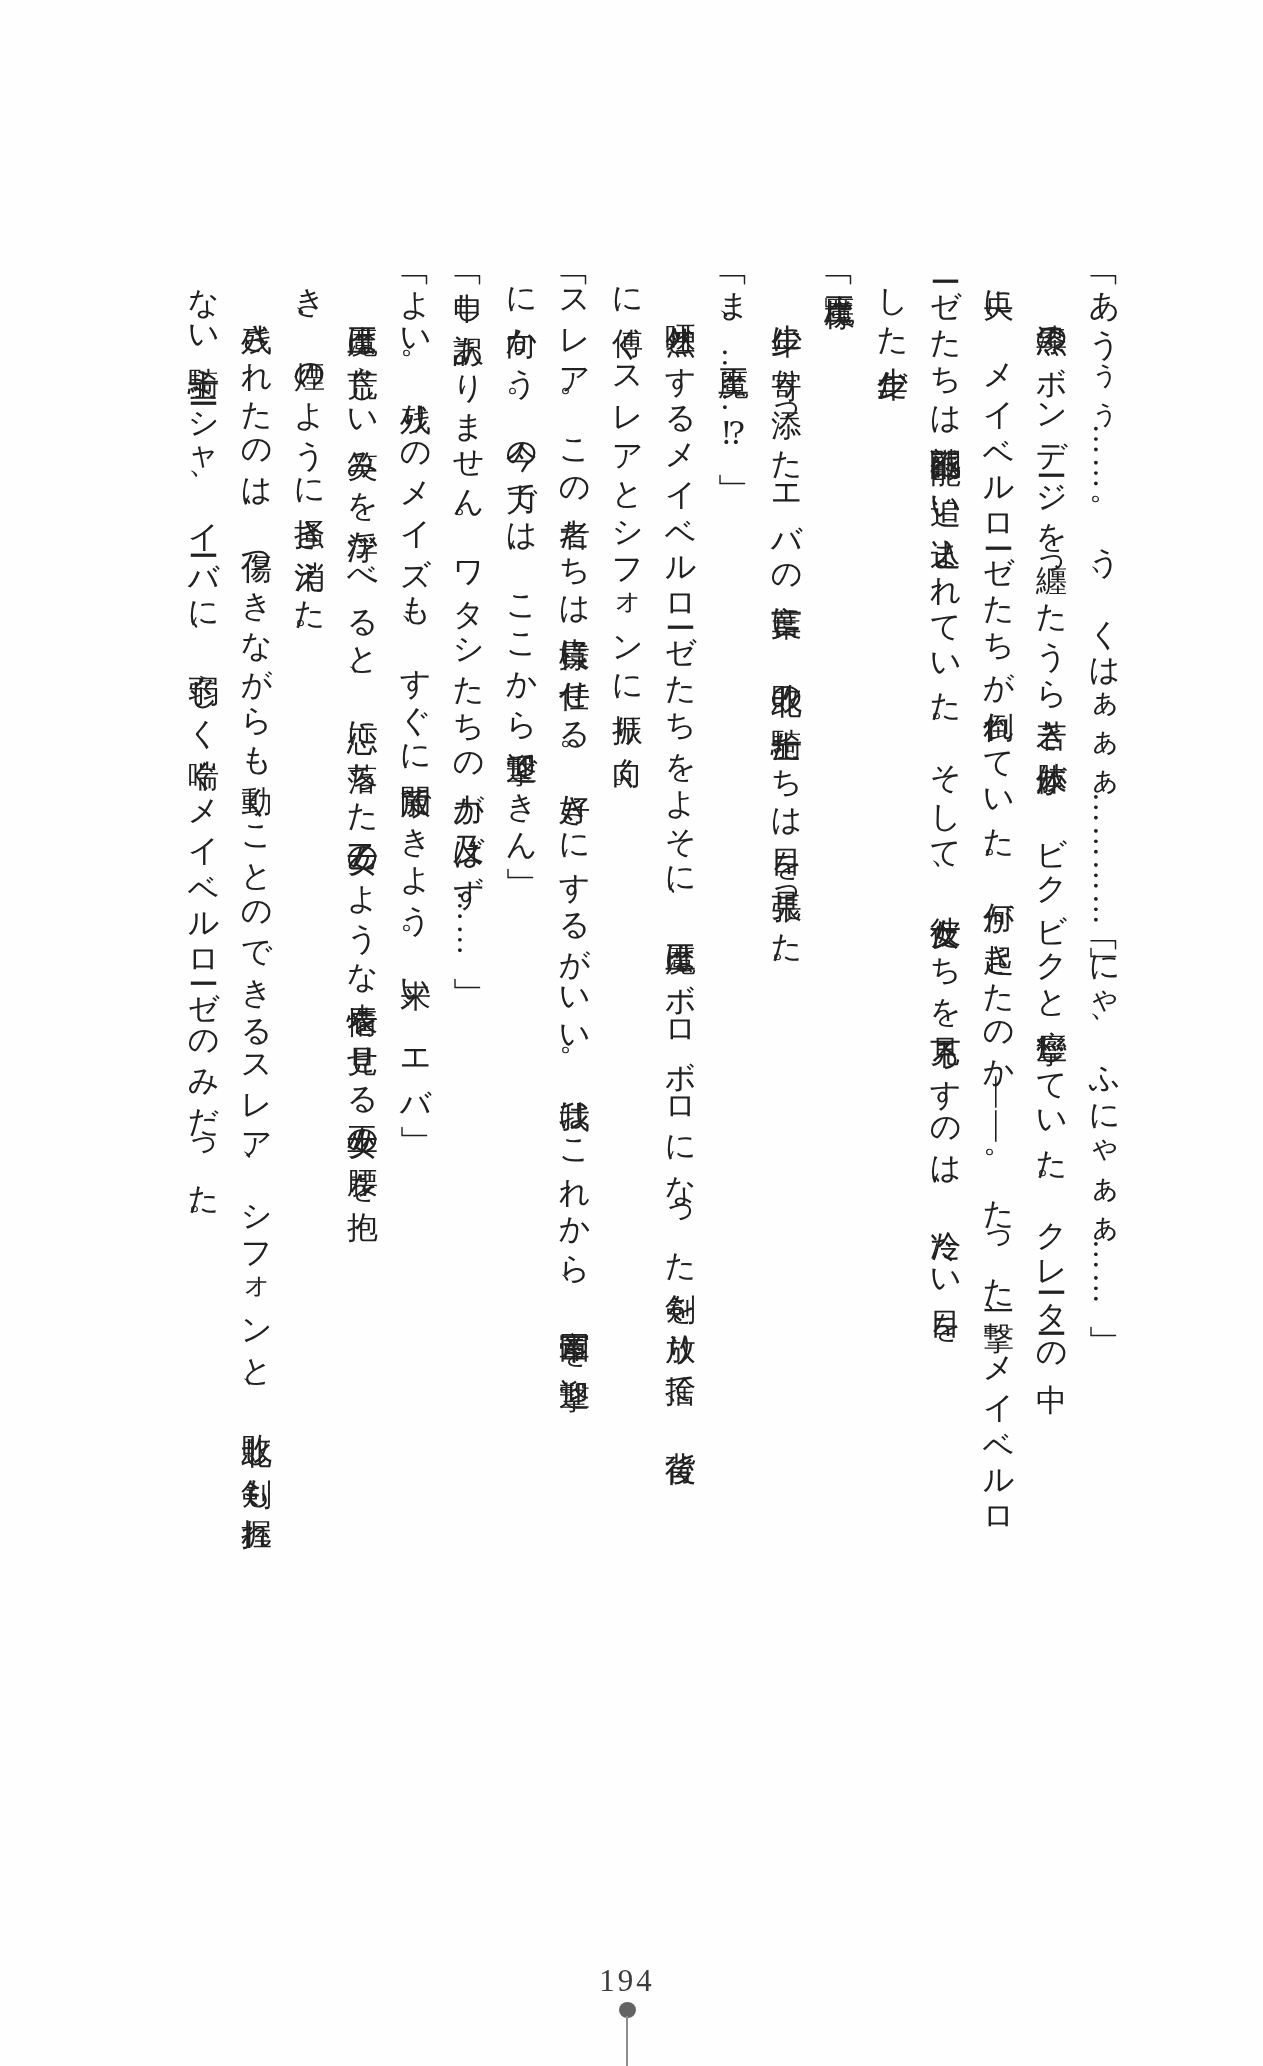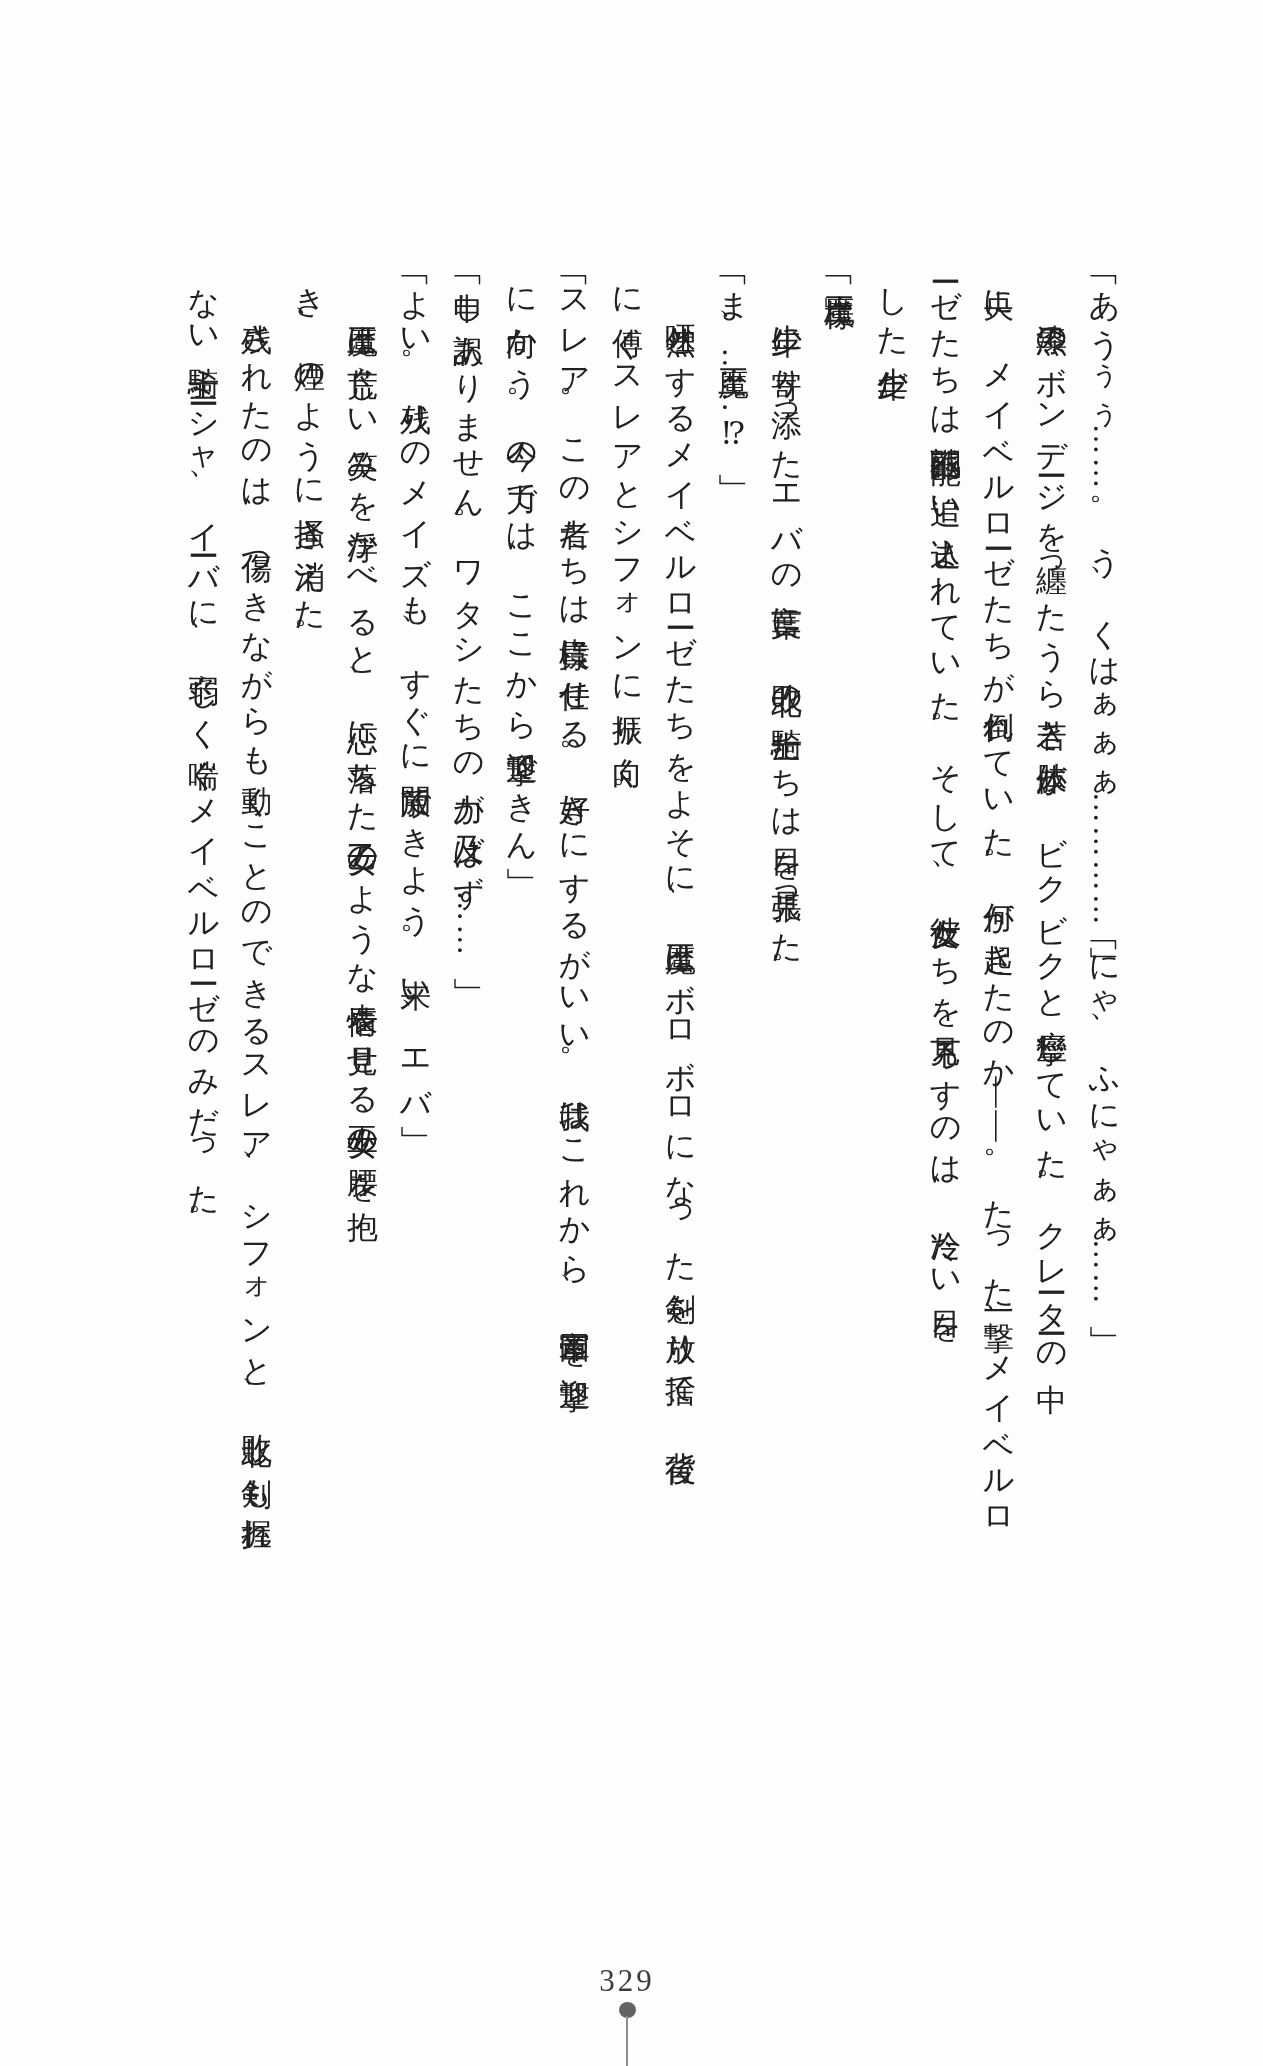"329" div.page-number { text: 329 -> 194 }
